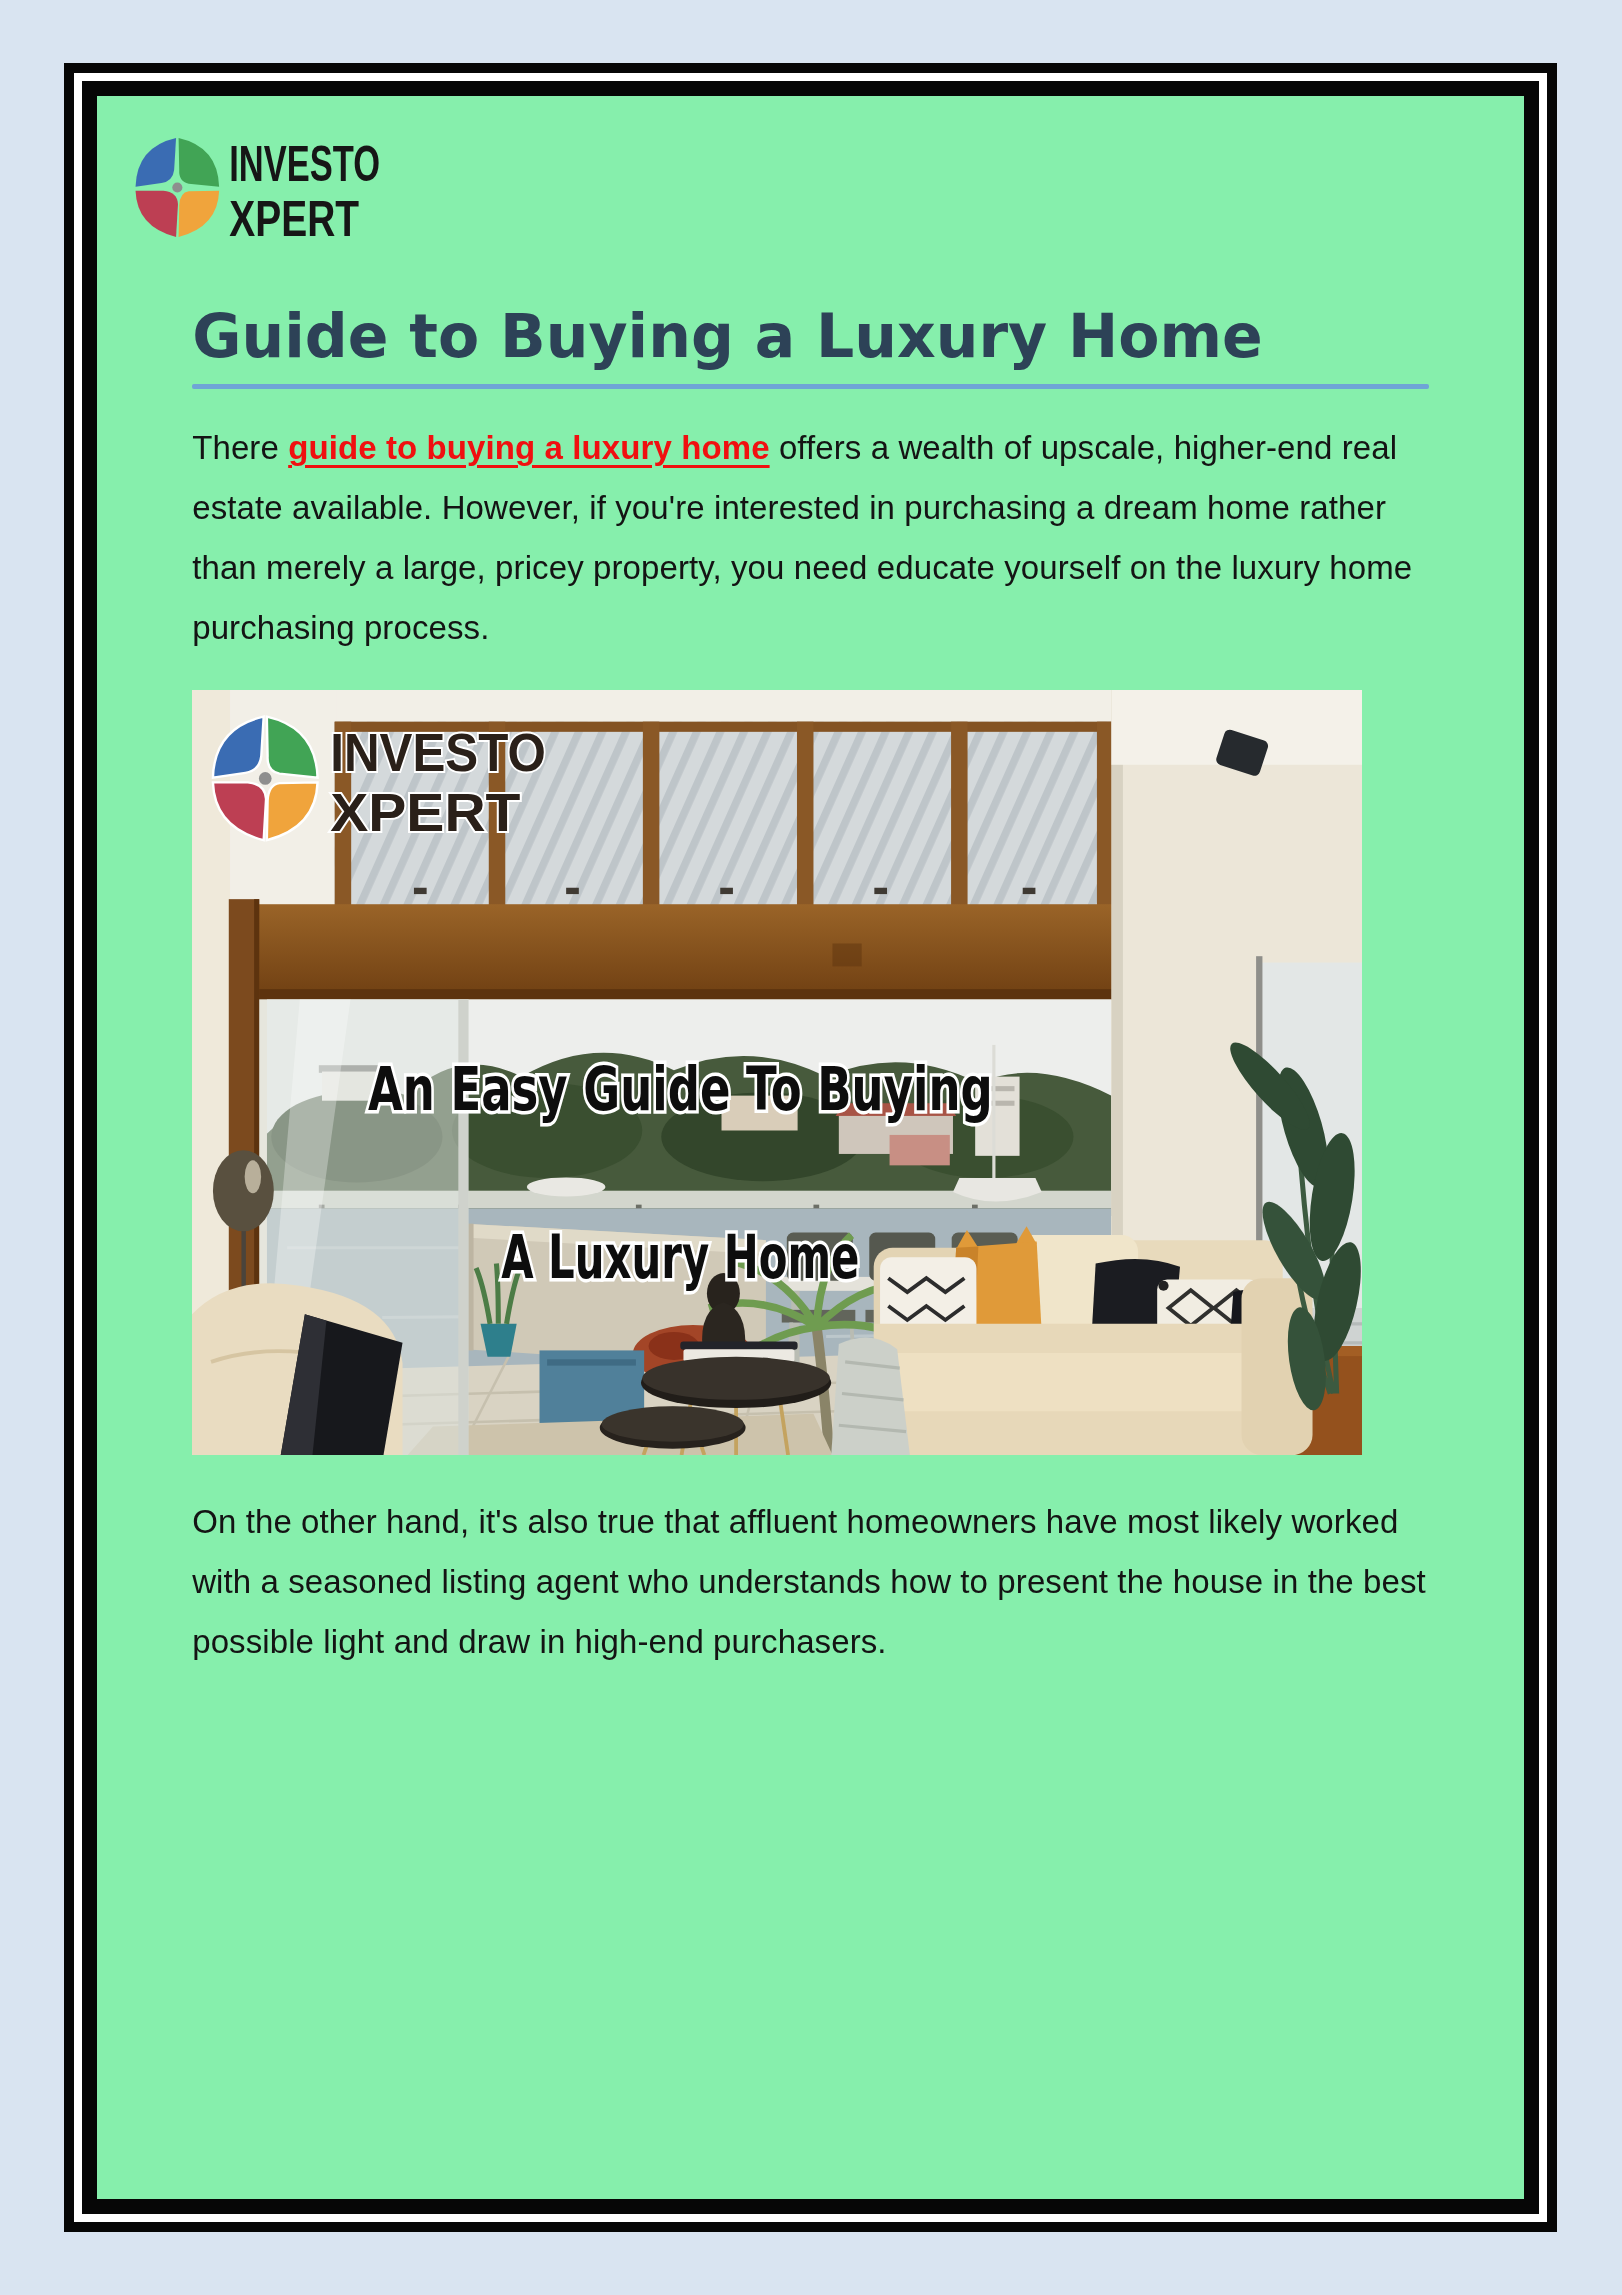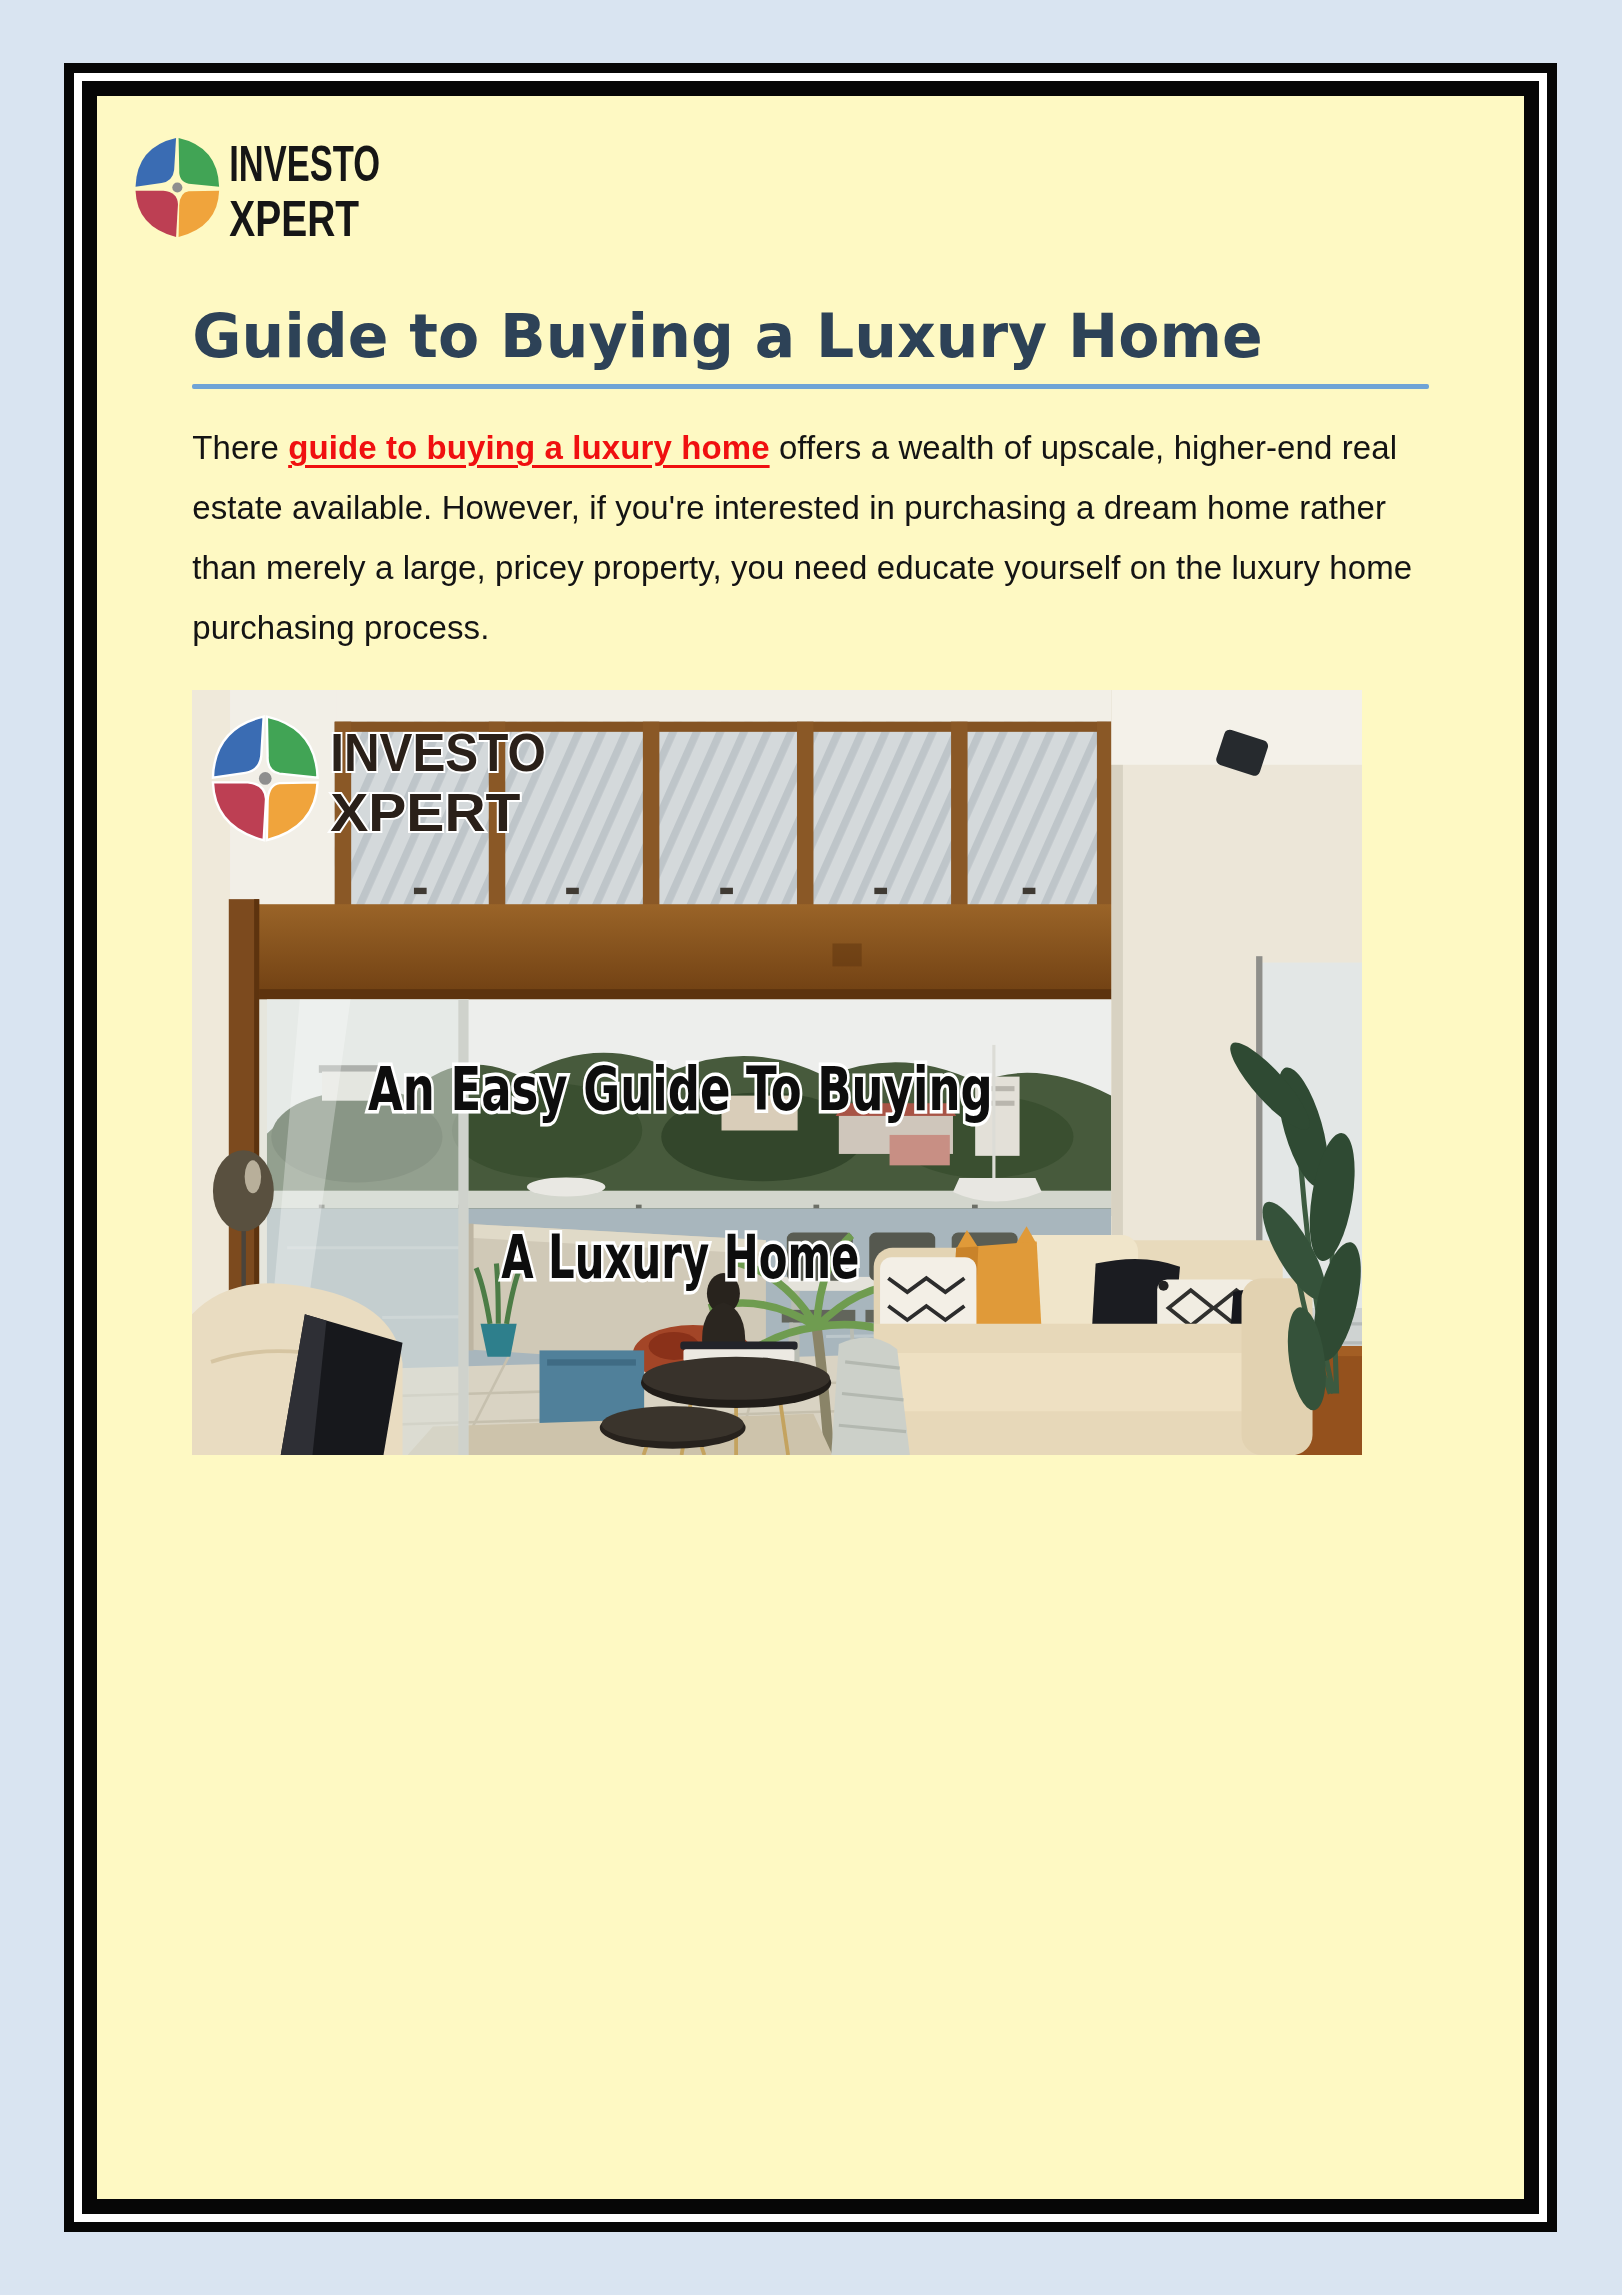"INVESTO" .frame-inner { background: #fef9c3 -> #86efac }
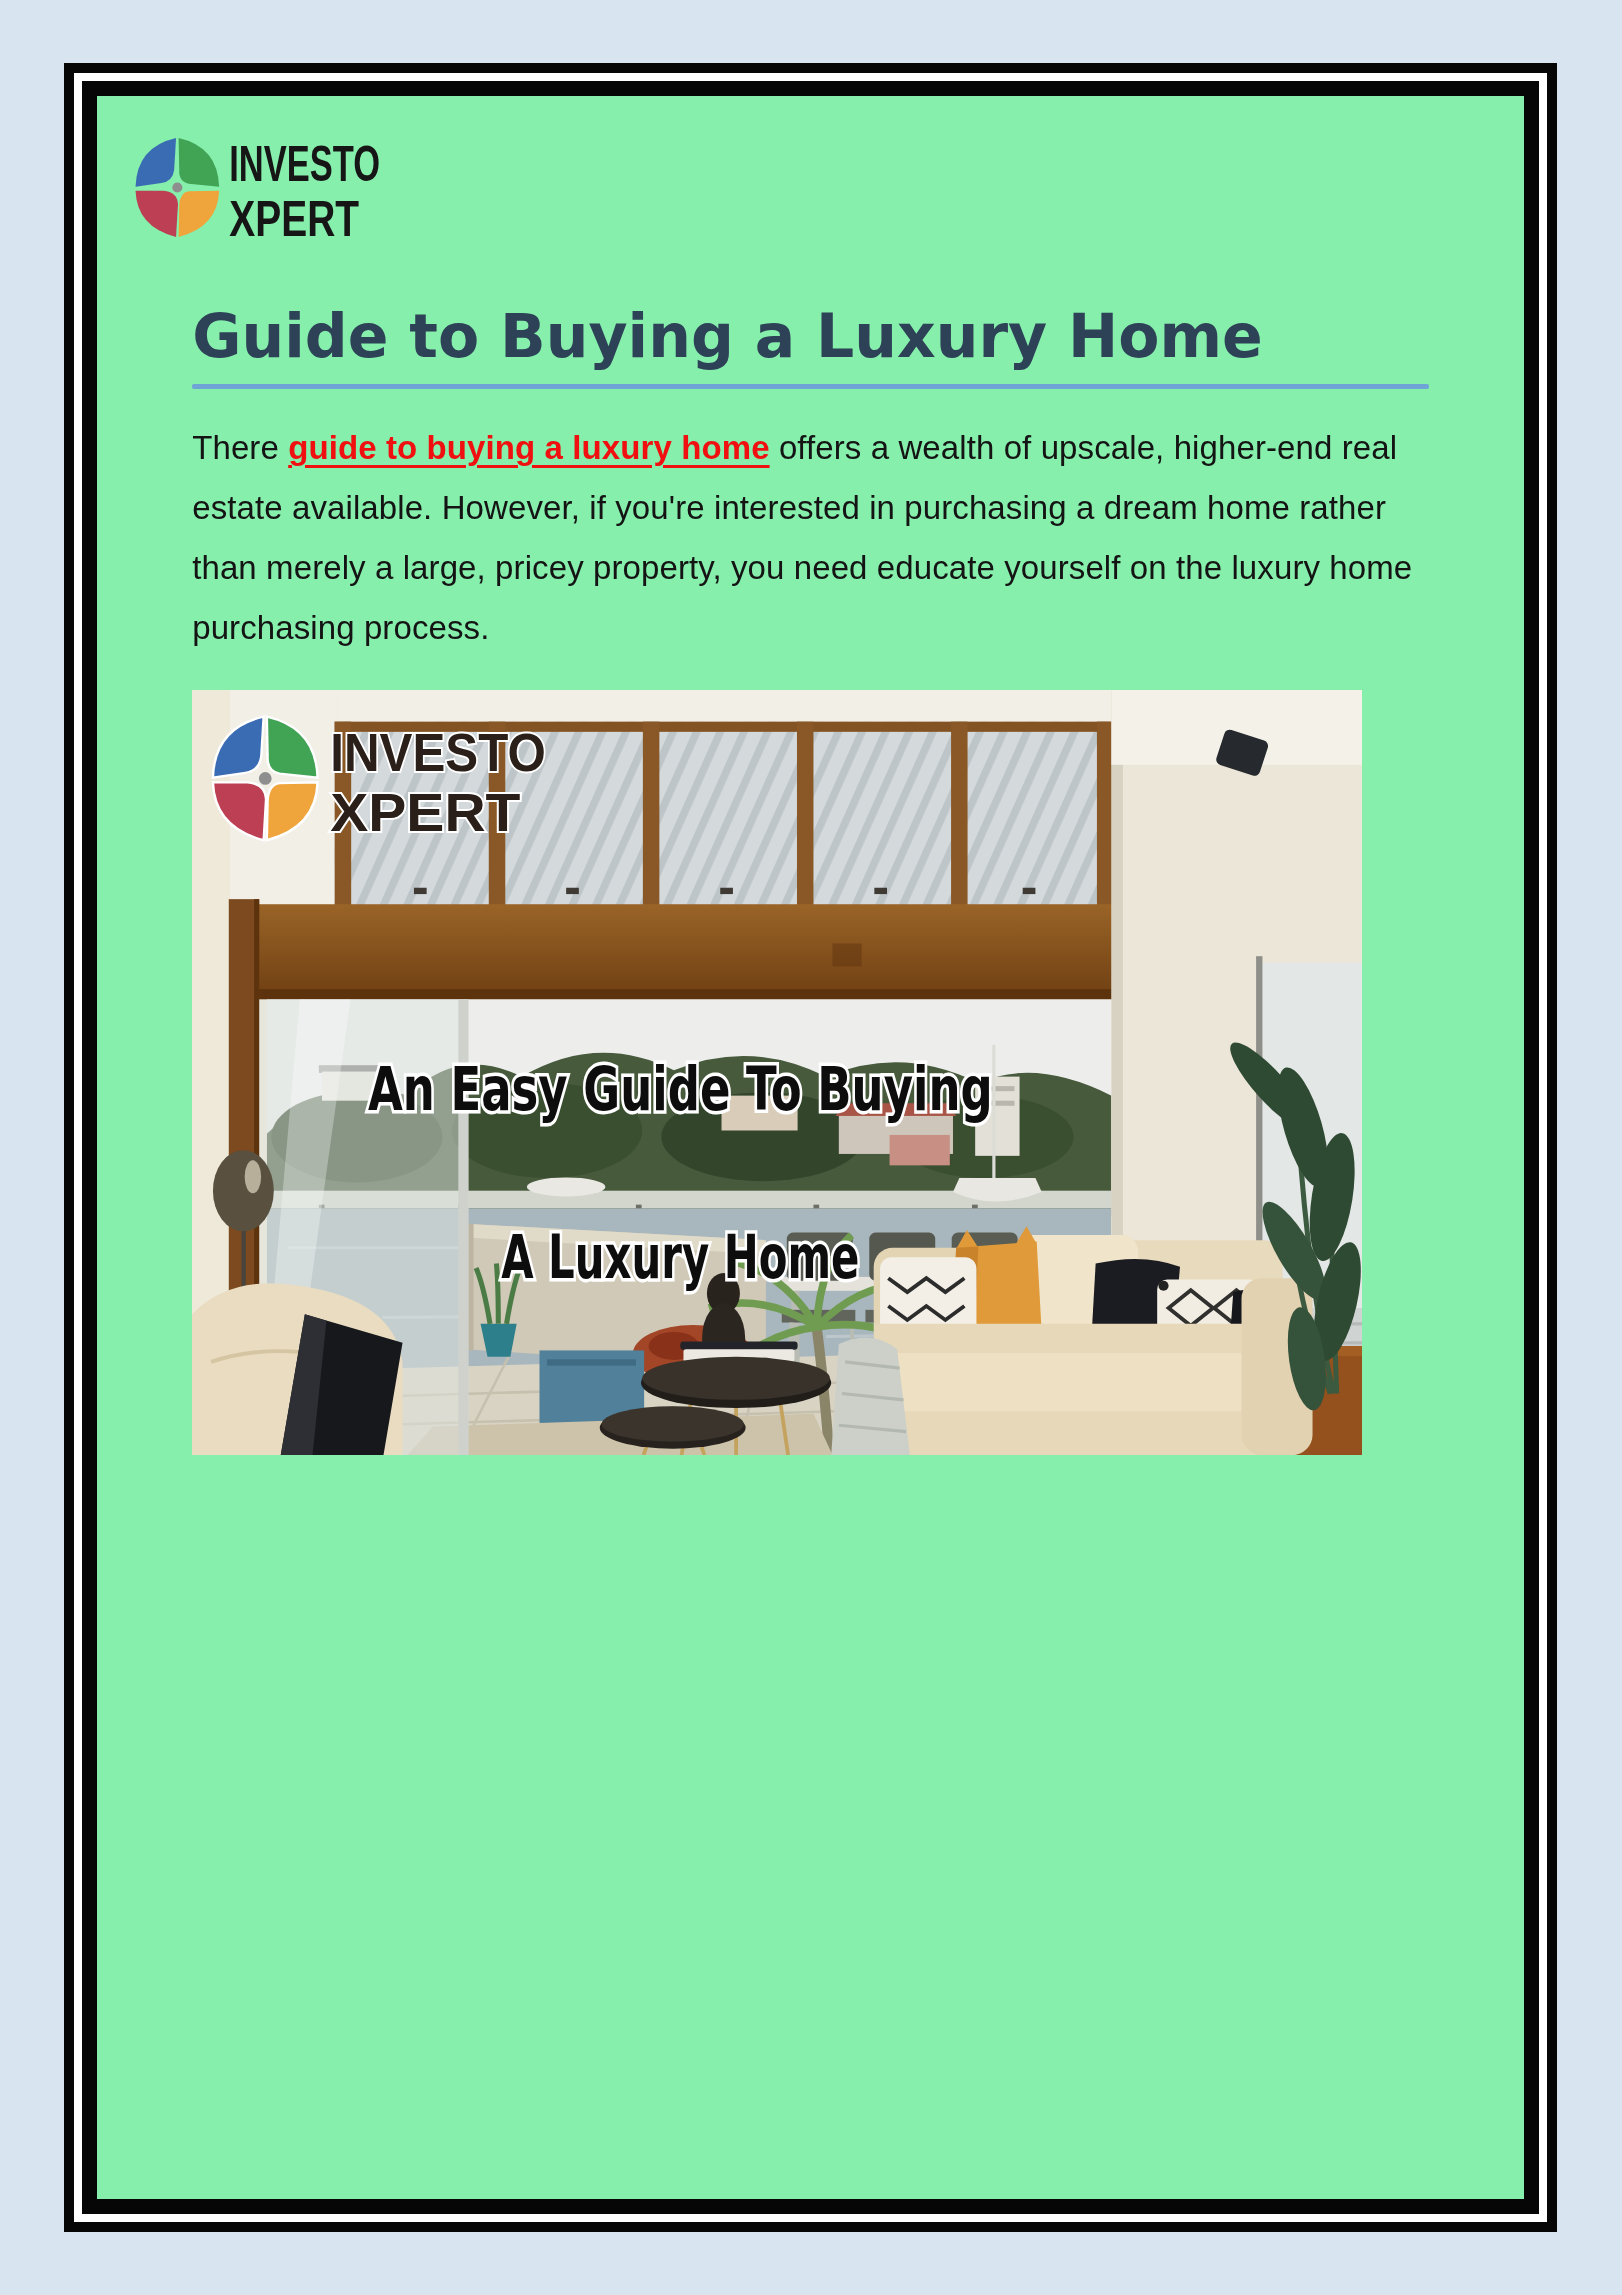"On the other hand, it's" p.body { html: none -> <p>On the other hand, it's also true that affluent homeowners have most likely worked with a seasoned listing agent who understands how to present the house in the best possible light and draw in high-end purchasers.</p> }
